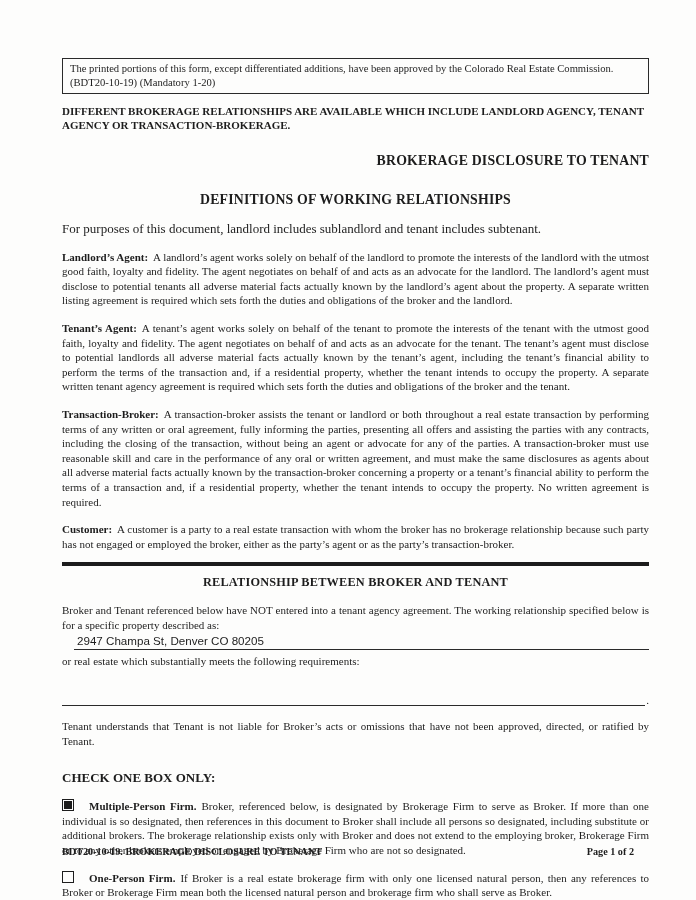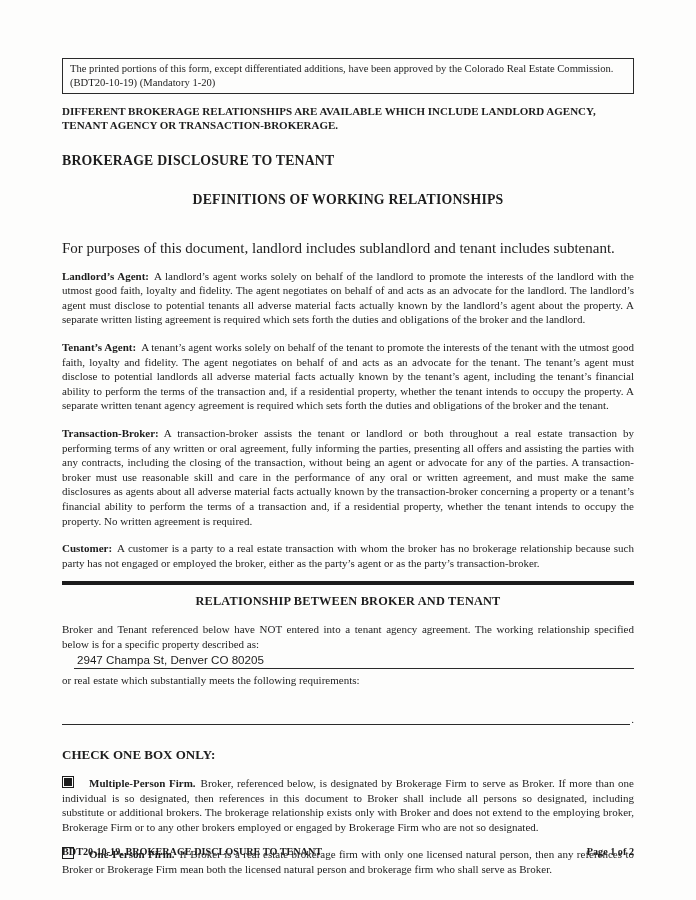"The printed portions of this" .page { padding: 58px 62px 0 62px -> 58px 47px 0 62px }
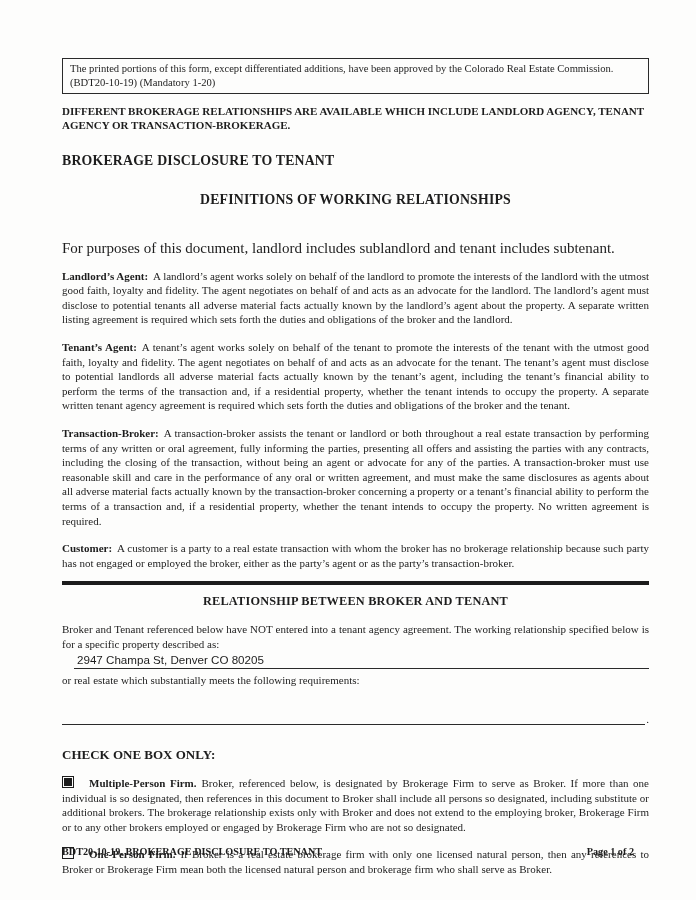"BROKERAGE DISCLOSURE TO TENANT" .title-main { text-align: left -> right }
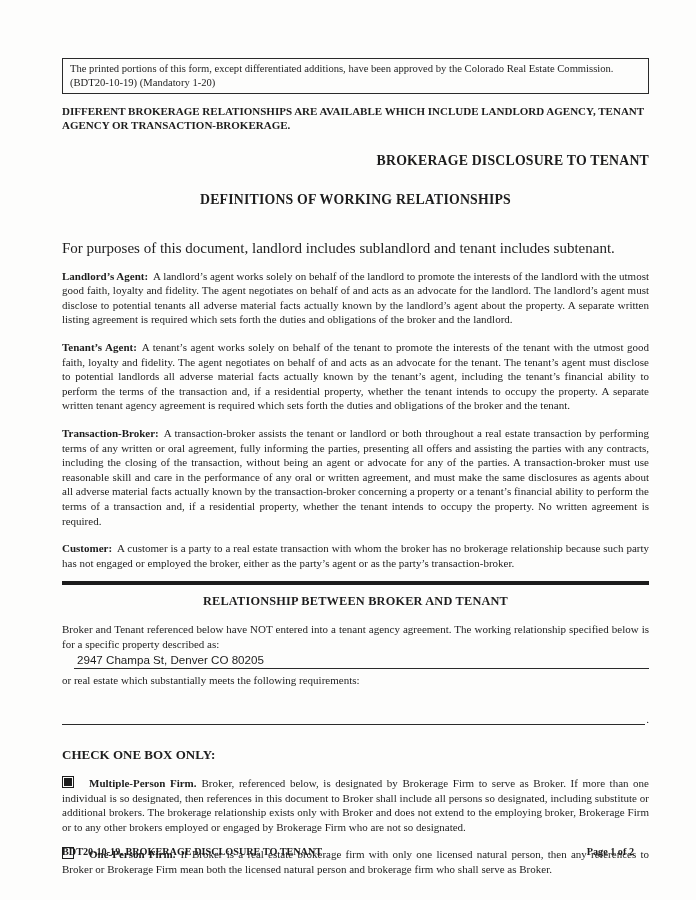"For purposes of this document," .intro { font-size: 15px -> 13px; margin-top: 33px -> 14px }
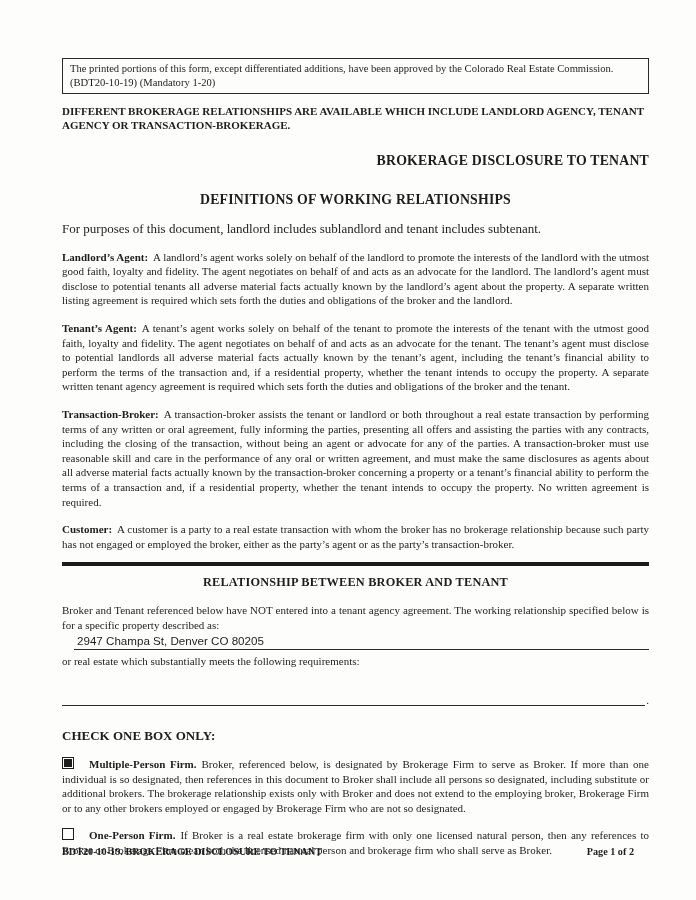"Tenant understands that Tenant is" p.body { html: none -> <p>Tenant understands that Tenant is not liable for Broker’s acts or omissions that have not been approved, directed, or ratified by Tenant.</p> }
